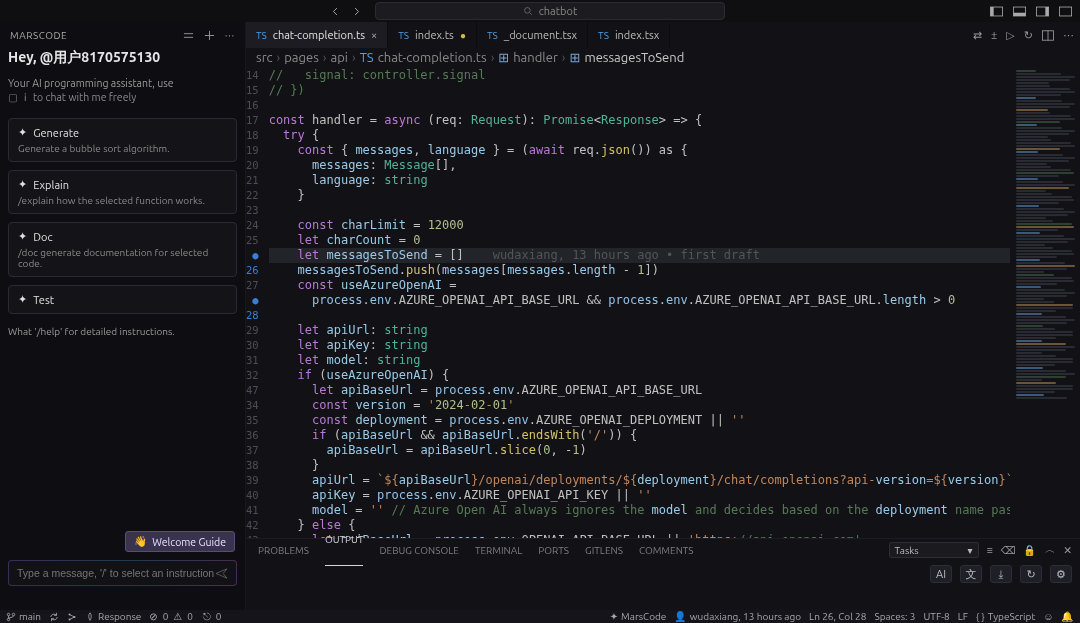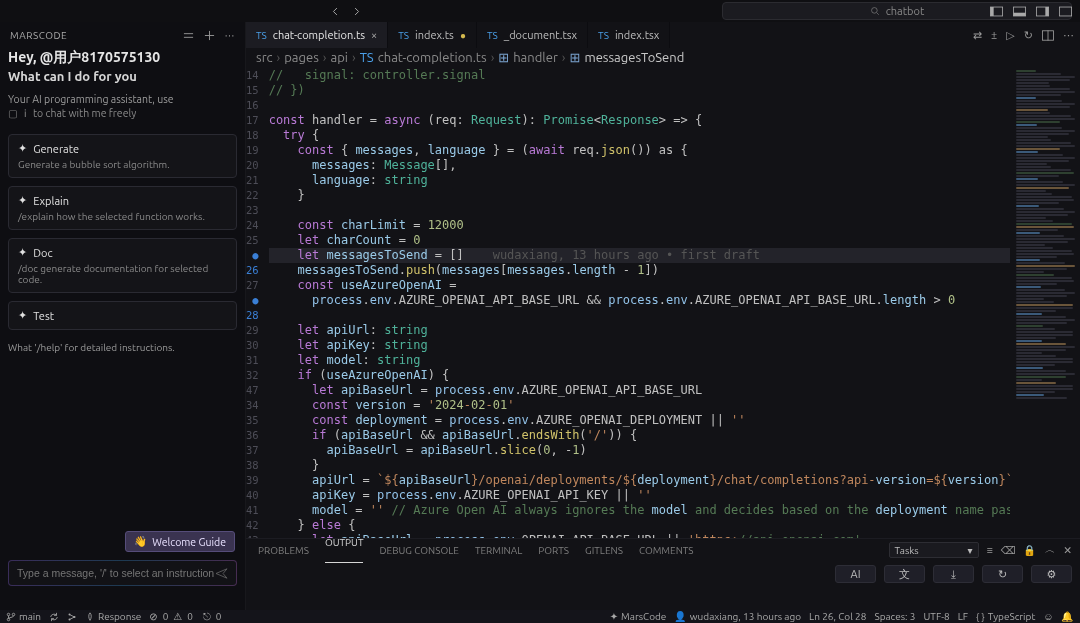"chatbot" .titlebar { justify-content: flex-end -> center }
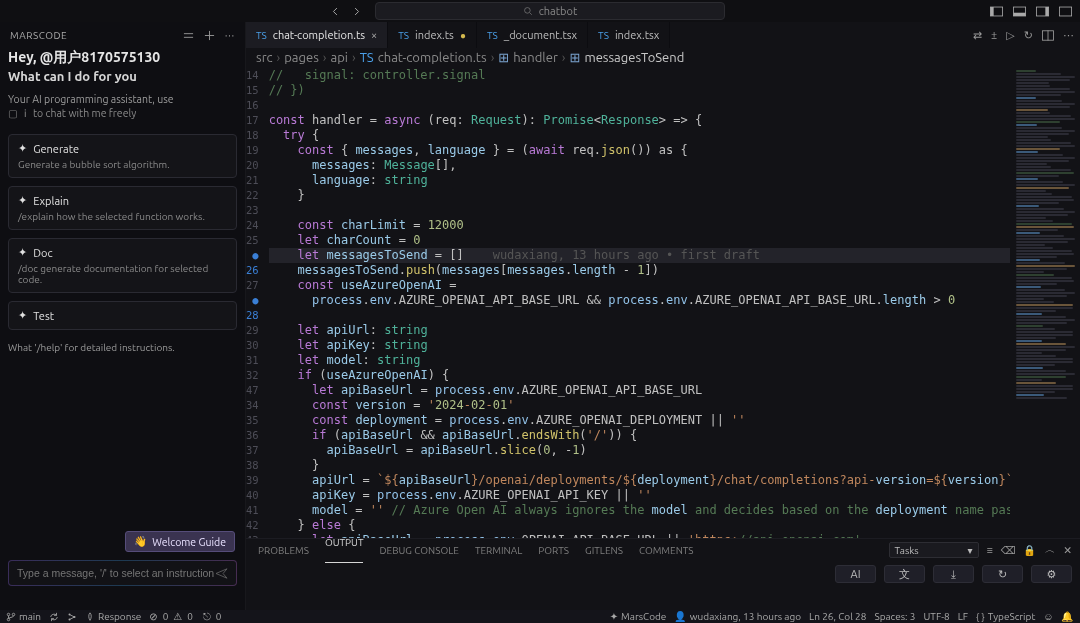"What can I do for" div.greeting-sub { html: <div>What can I do for you</div> -> none }
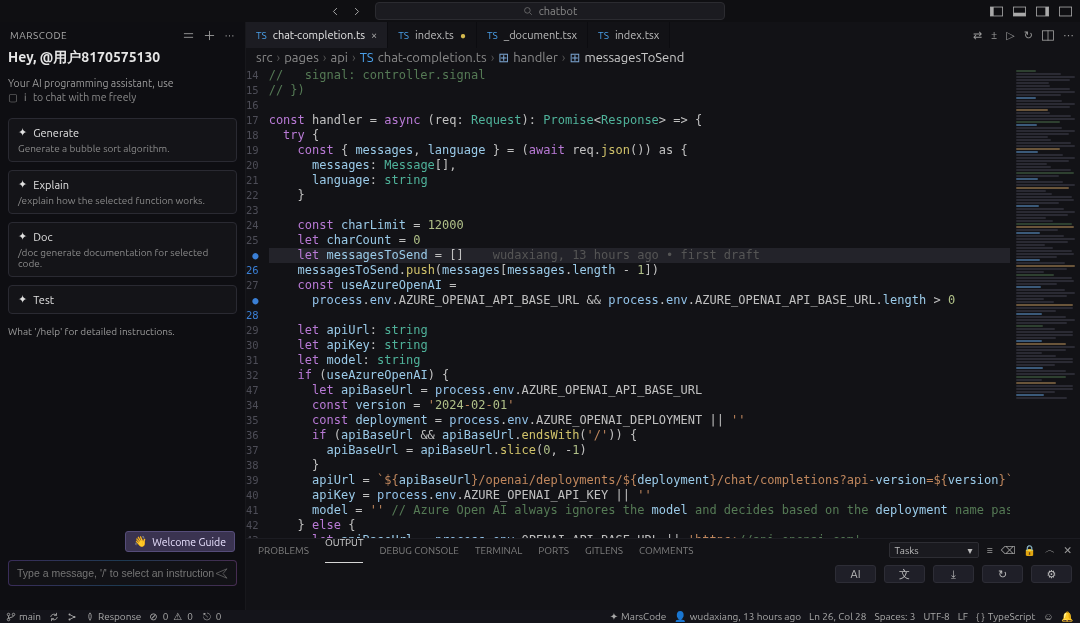"OUTPUT" .panel-tabs .on { padding-bottom: 14px -> 20px }
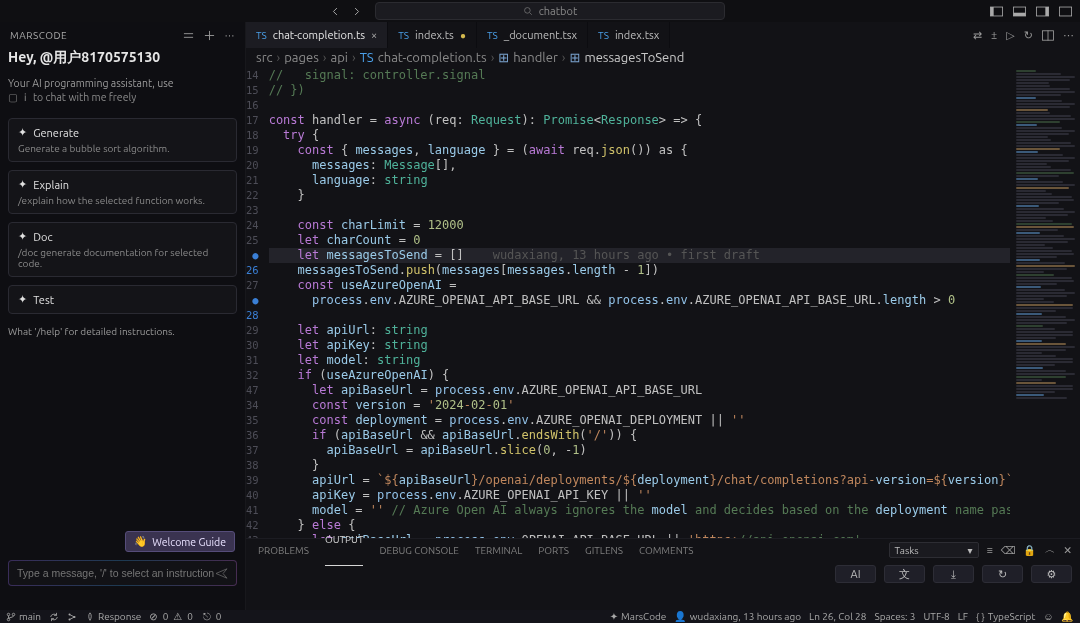"AI" .panel-icons-float .chip { width: 41px -> 22px }
